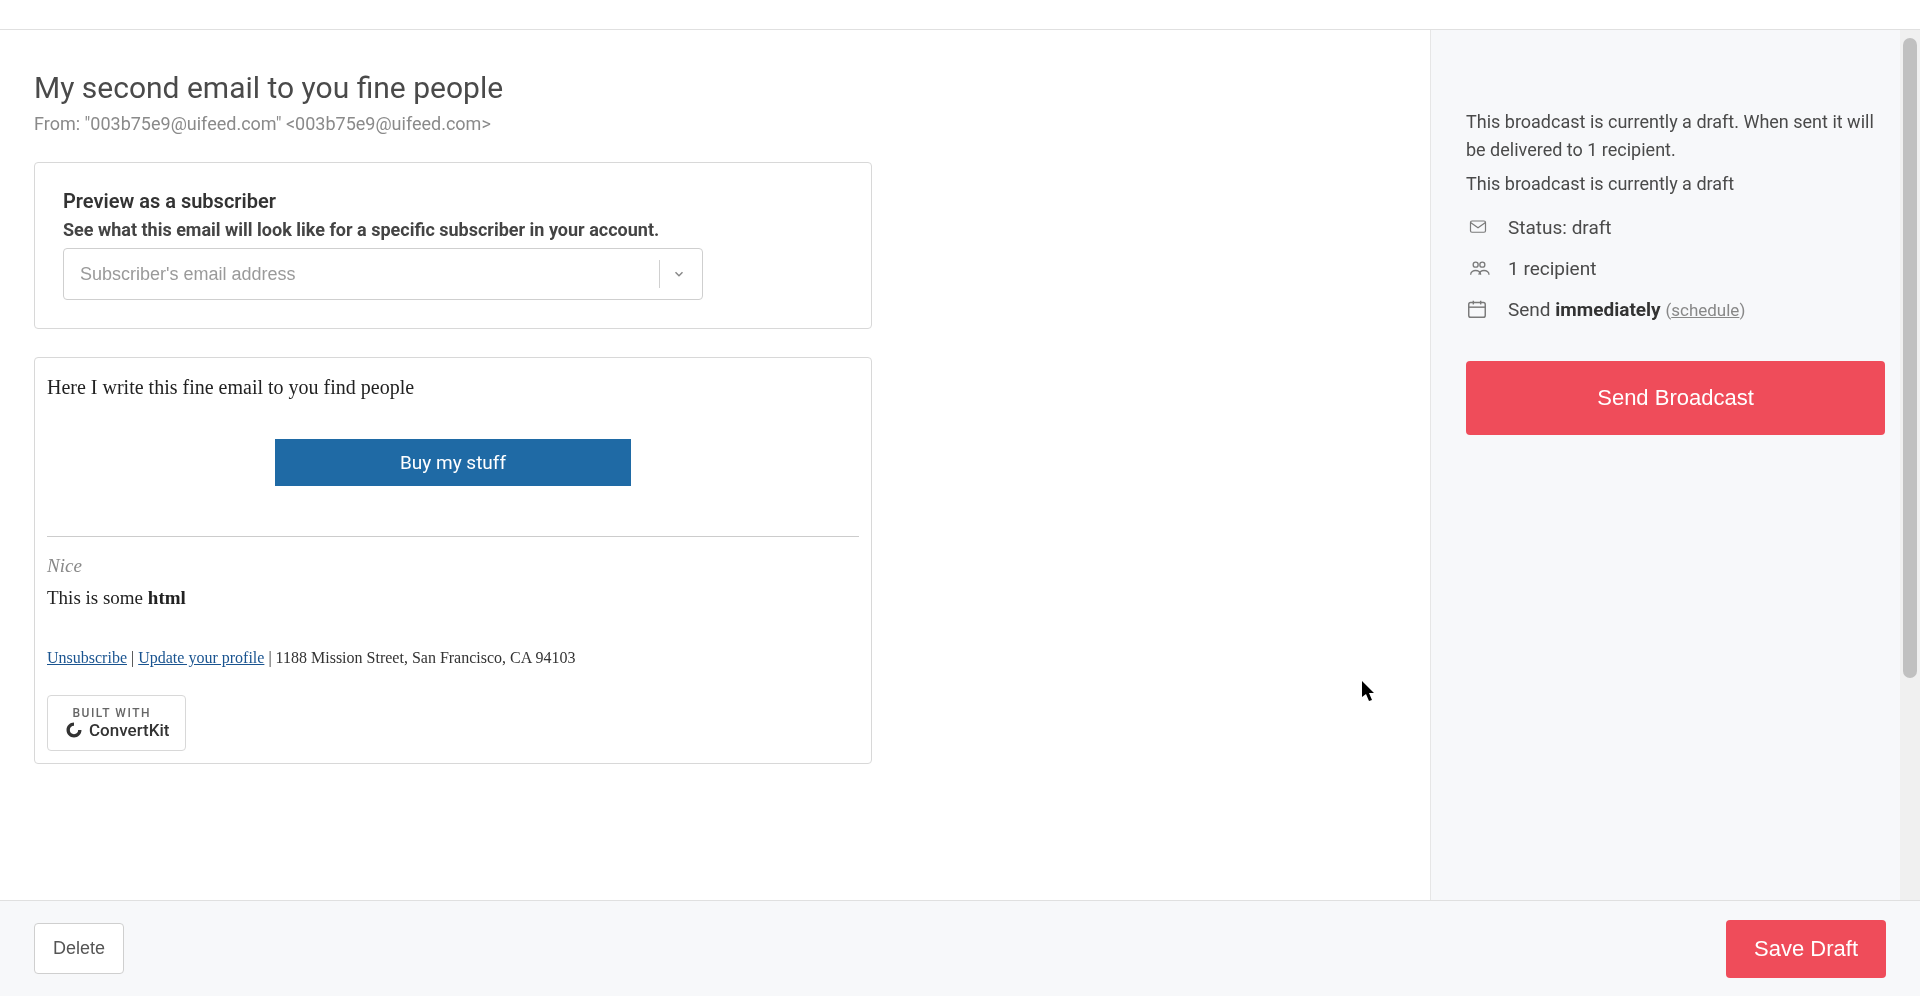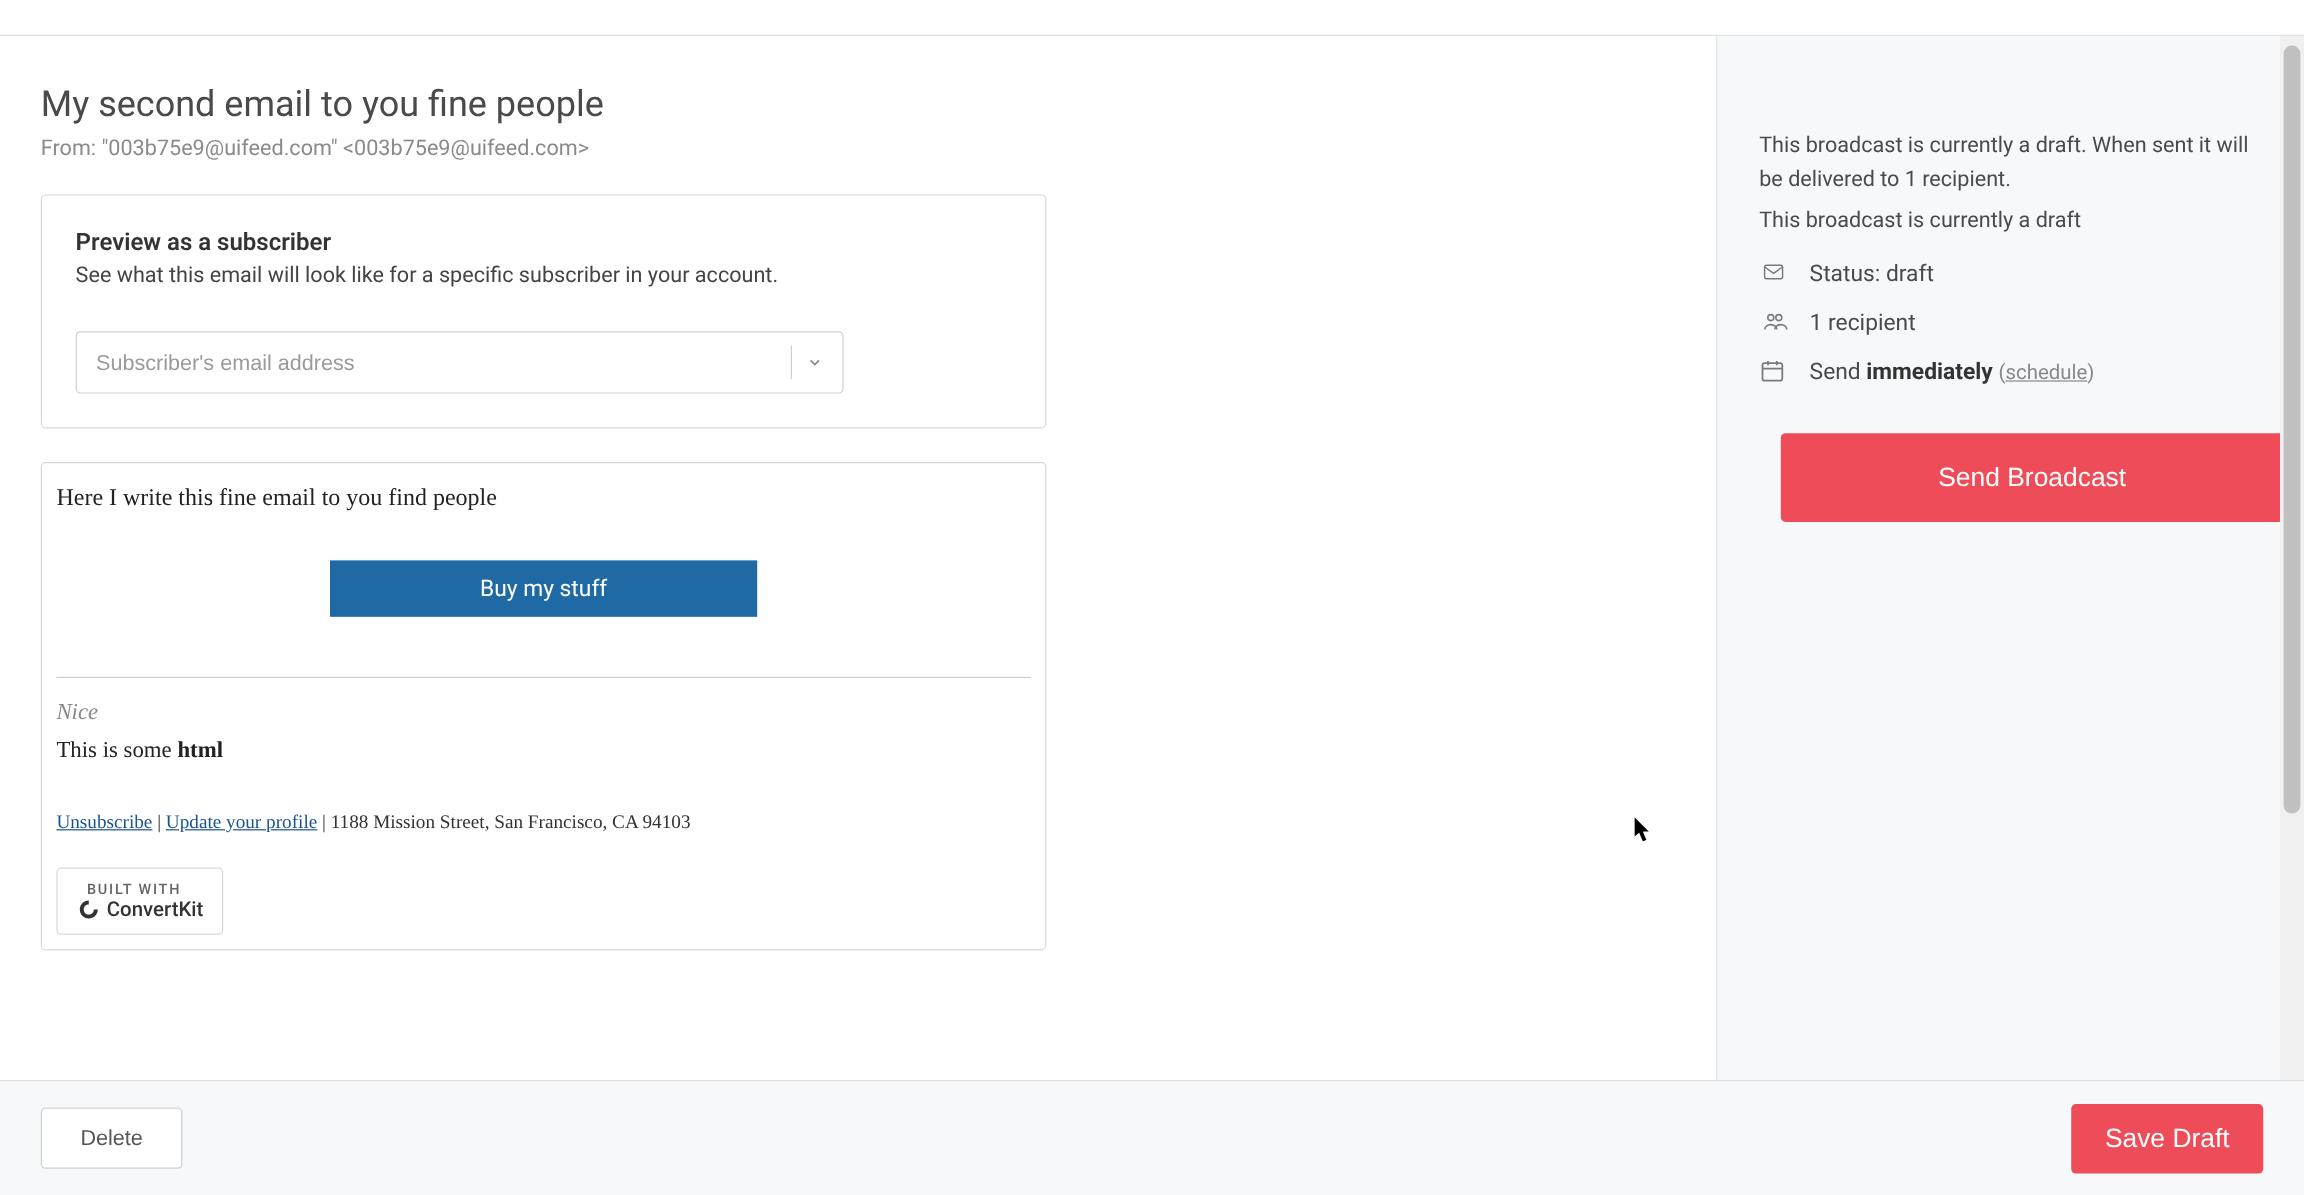"See what this email will" .preview-desc { font-weight: none -> bold; margin-bottom: 36px -> 8px }
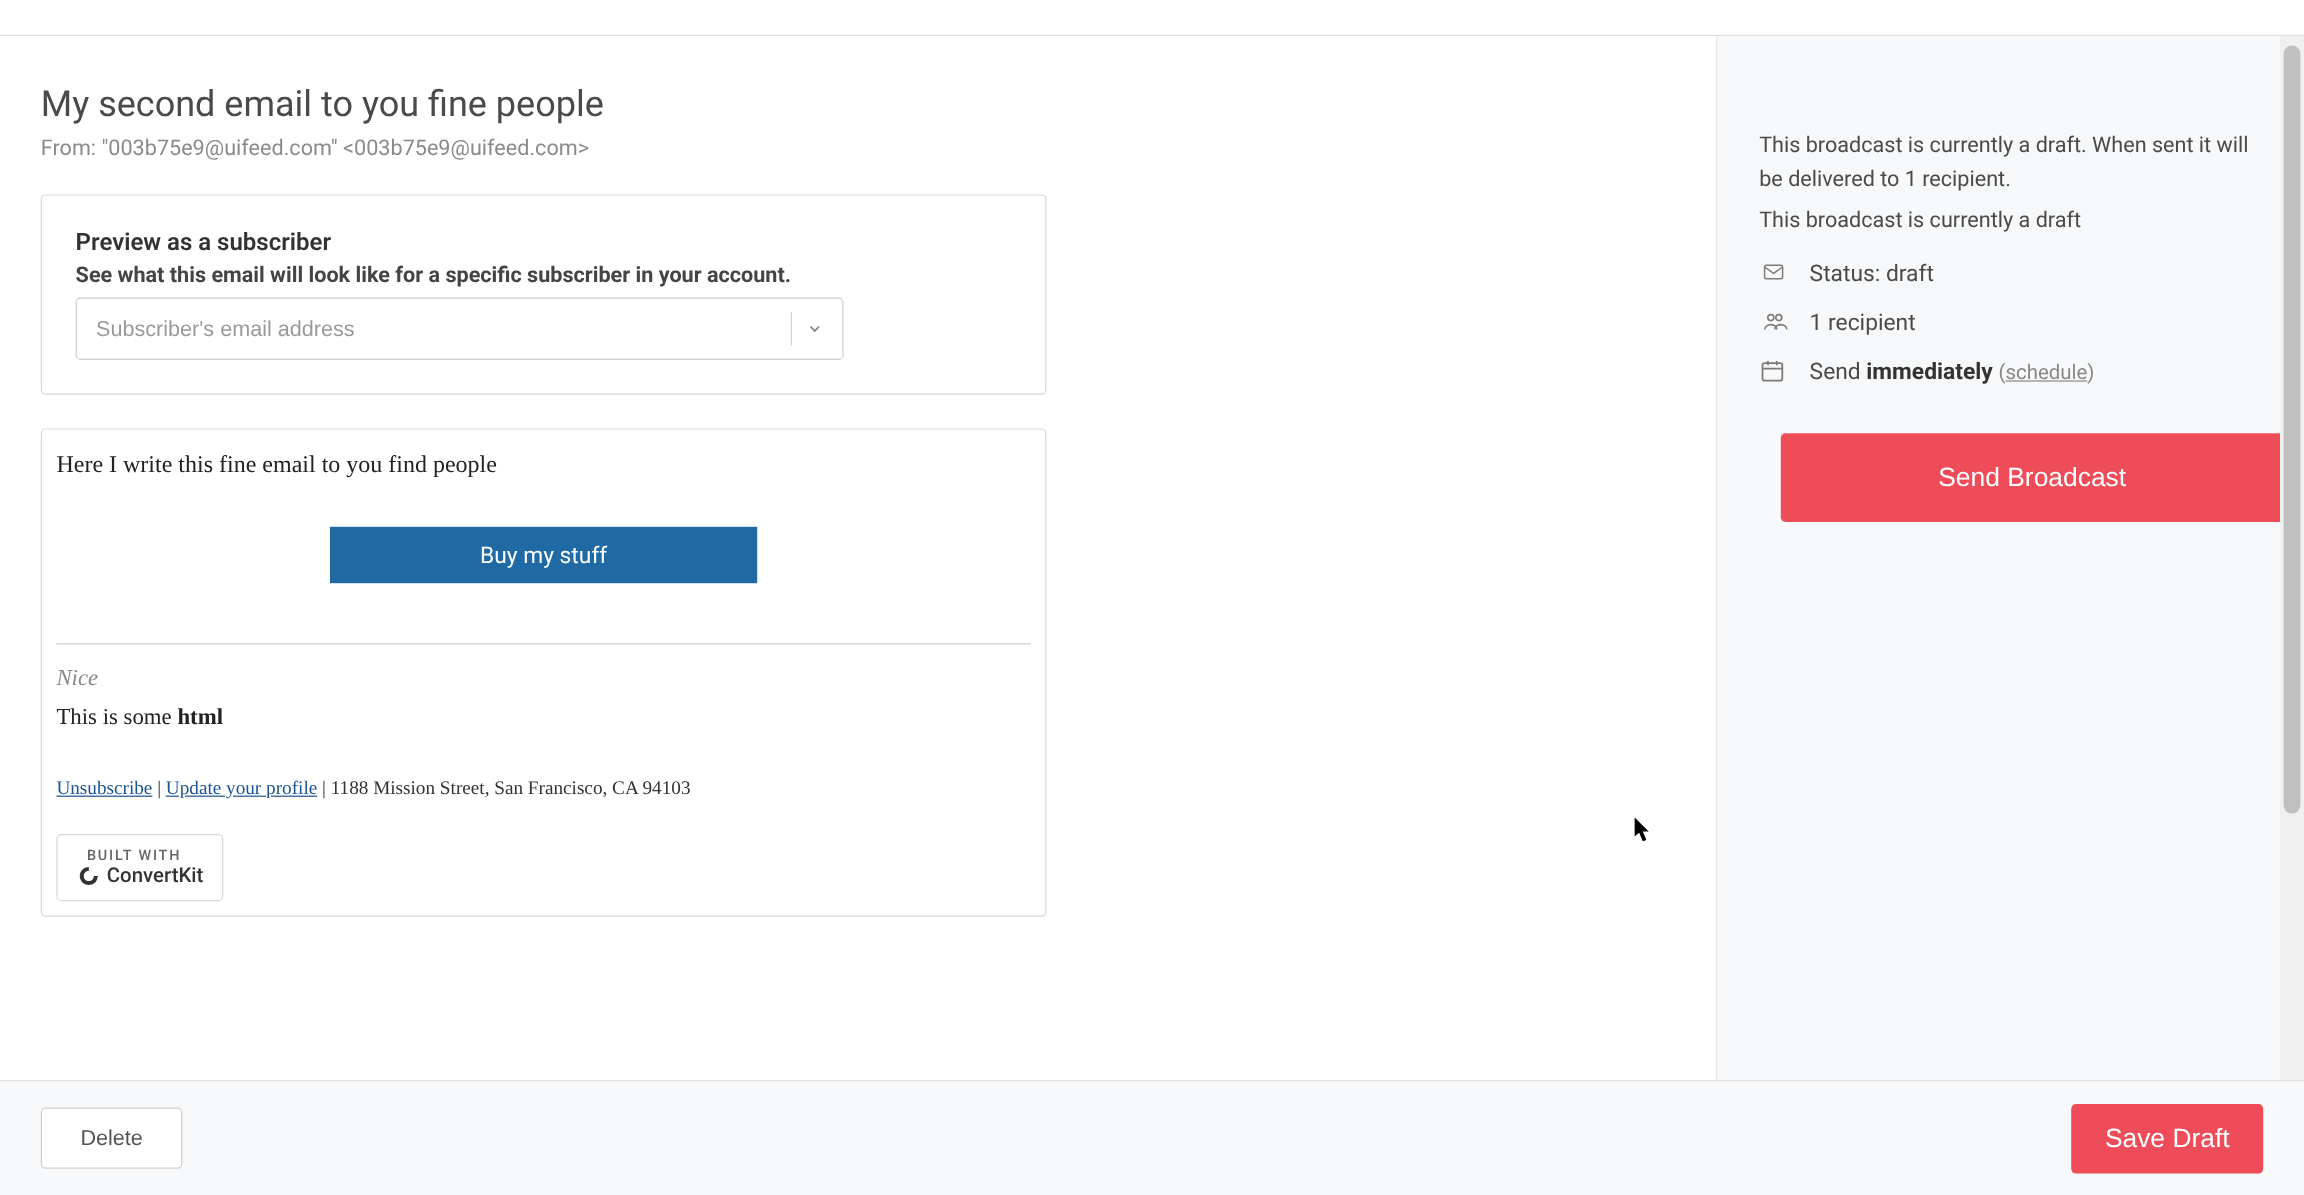"Send Broadcast" .send-broadcast-btn { margin-left: 18px -> none }
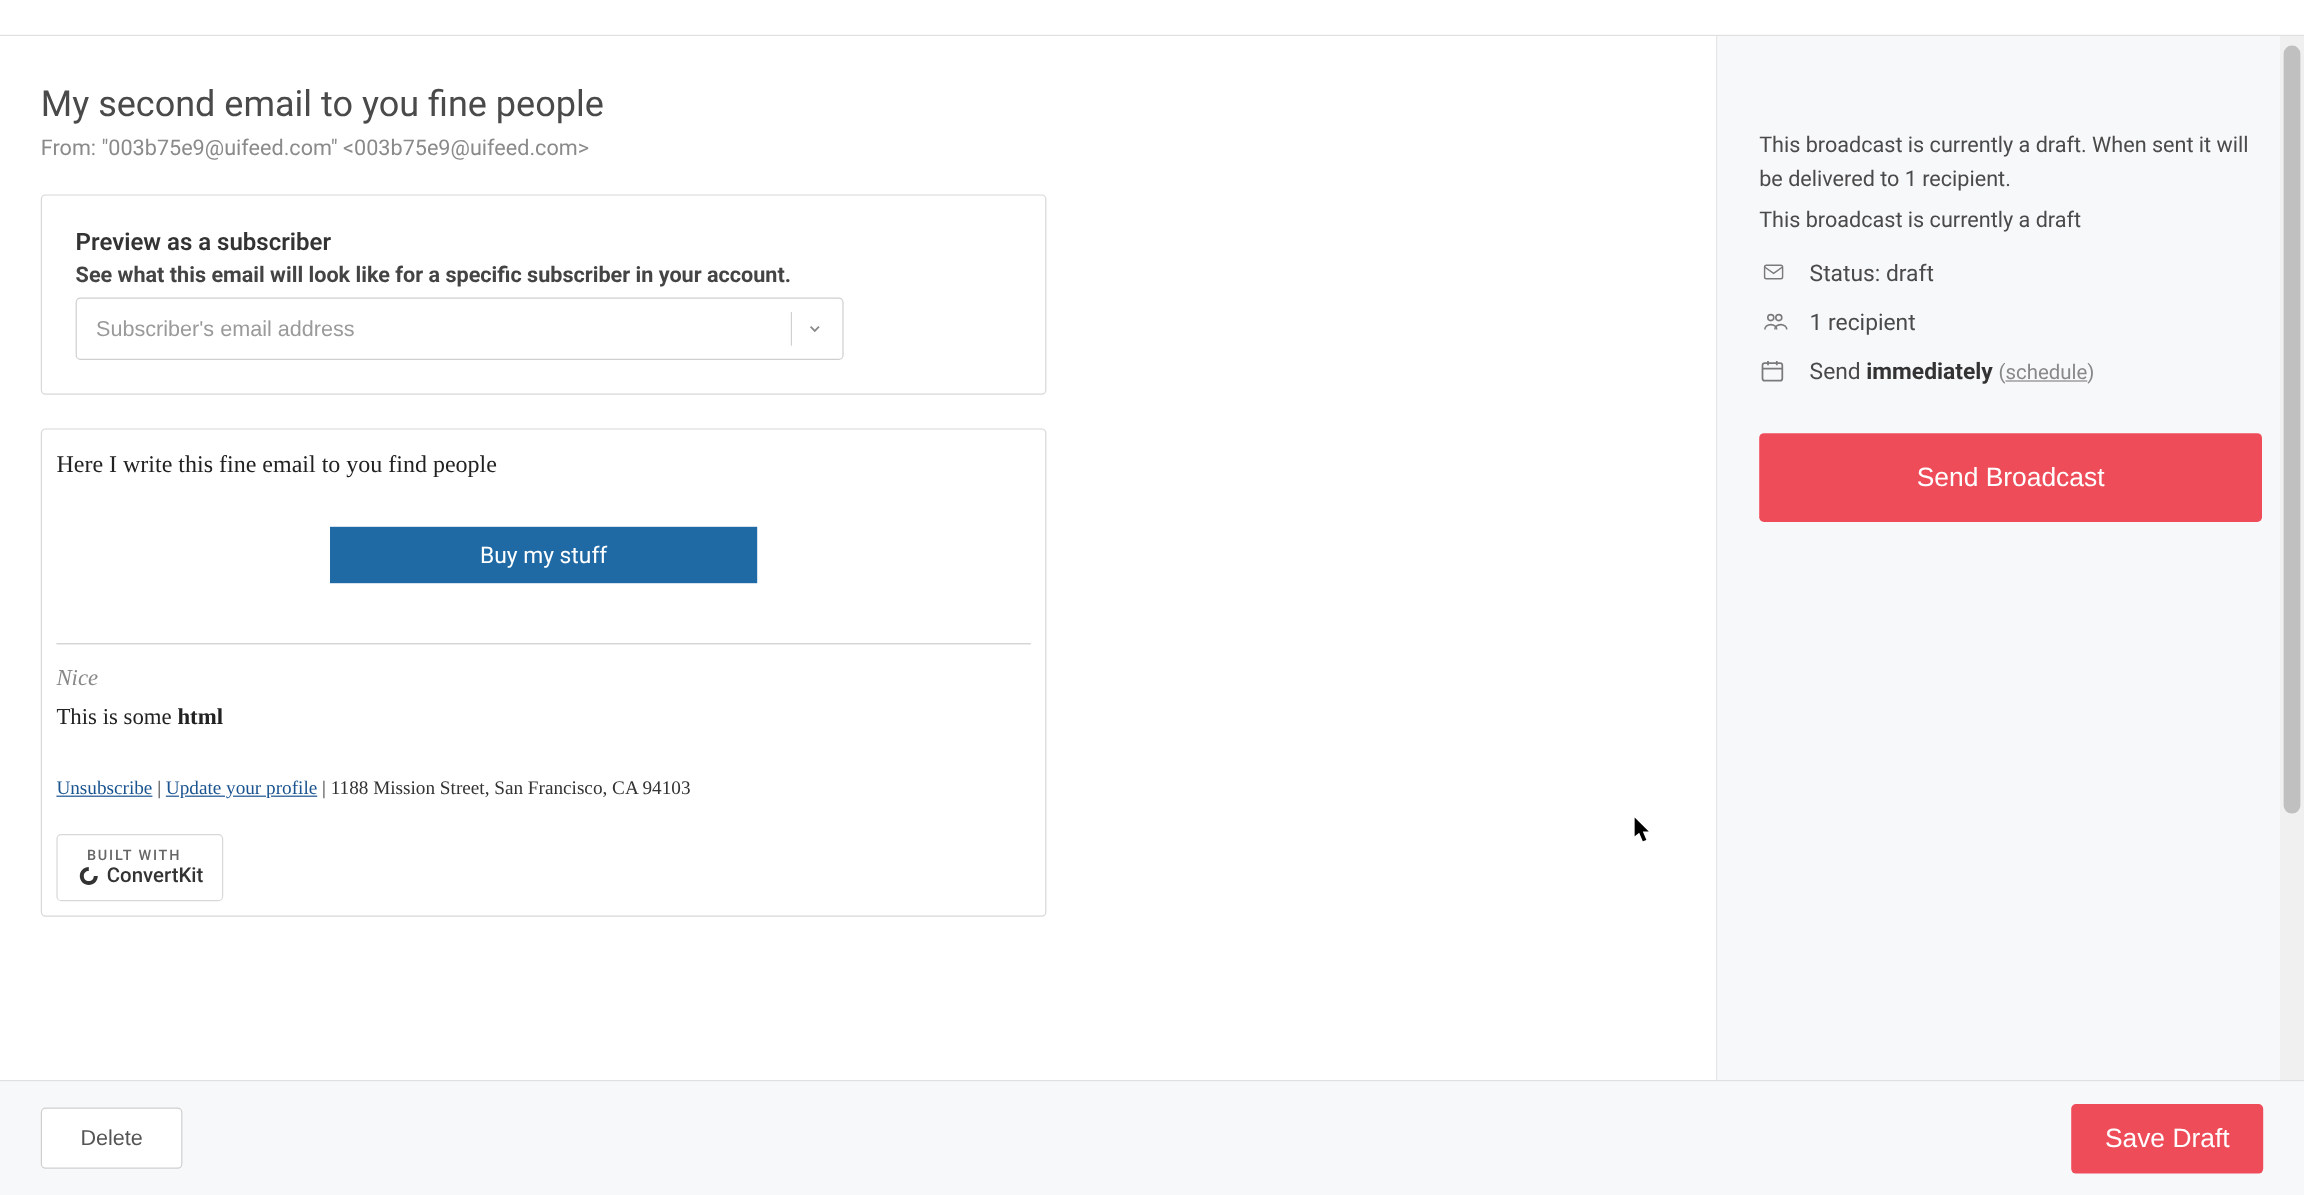"Delete" .delete-btn { padding: 14px 32px -> 14px 18px }
